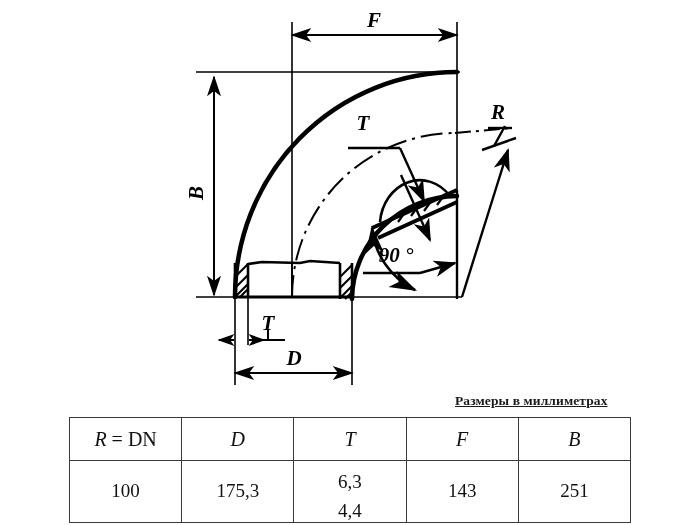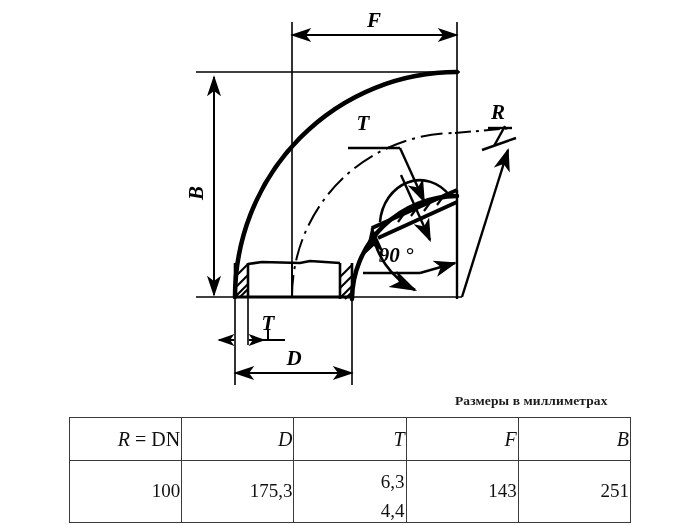"Размеры в миллиметрах" .units-caption { text-decoration: none -> underline }
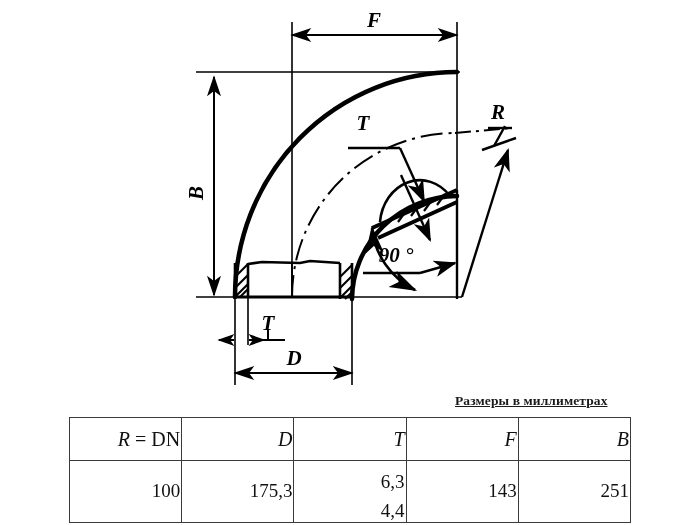"R = DN" table.spec td { text-align: right -> center }
